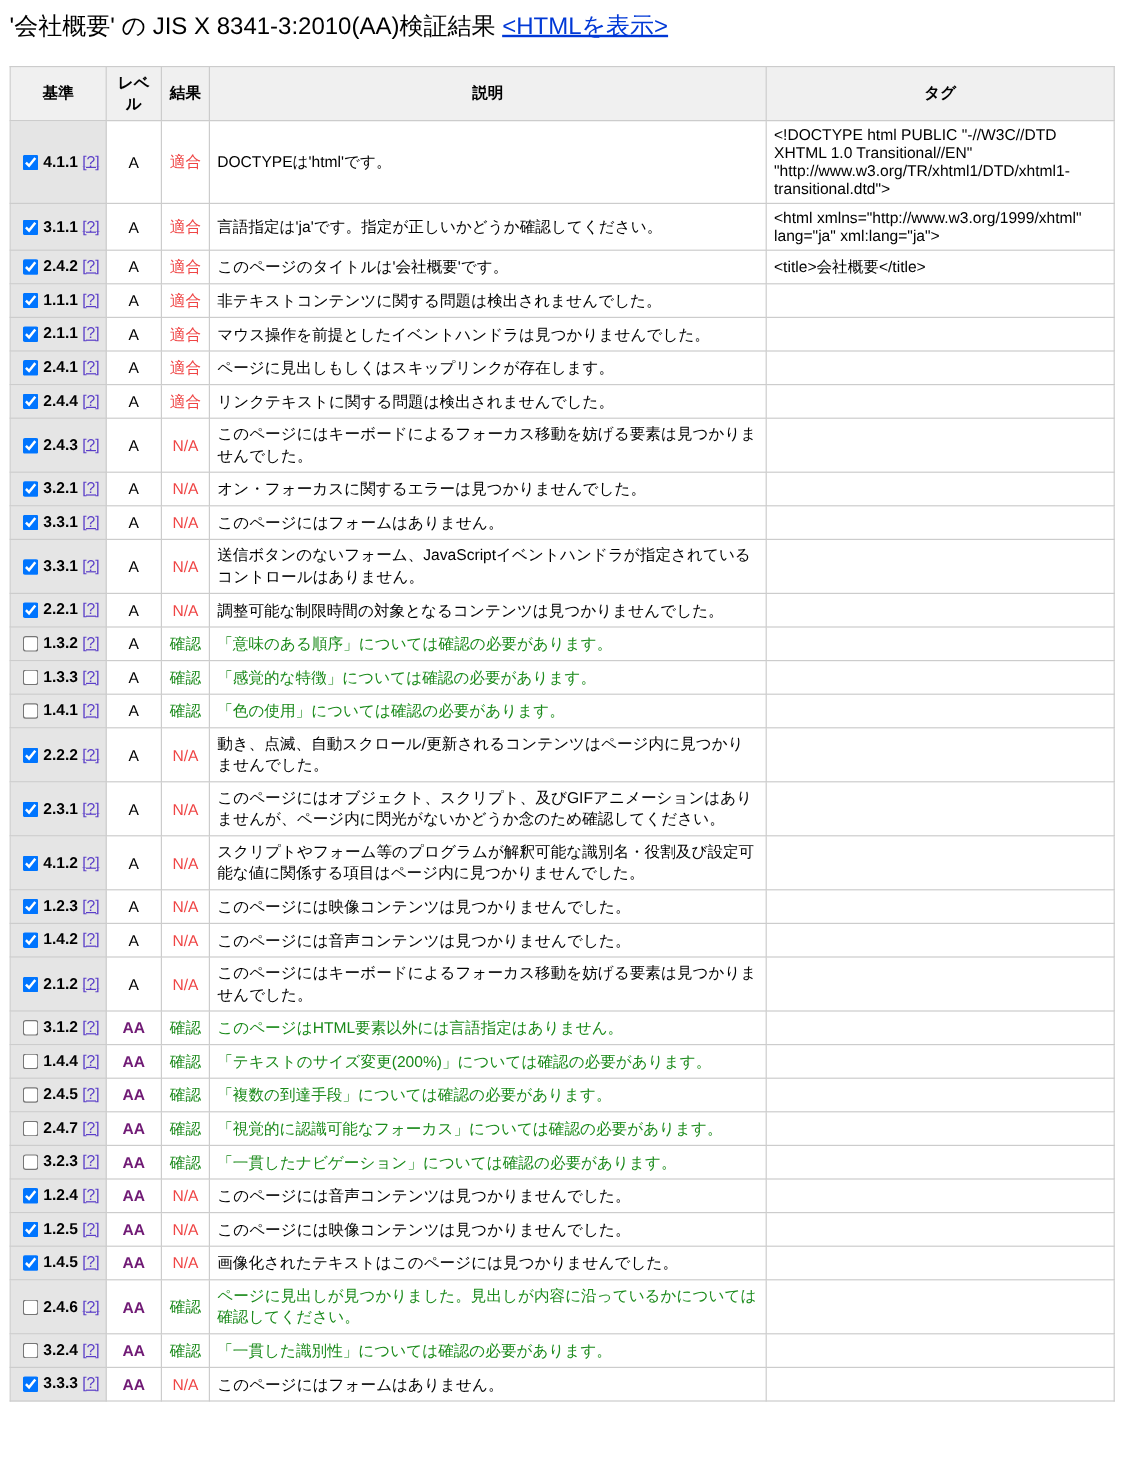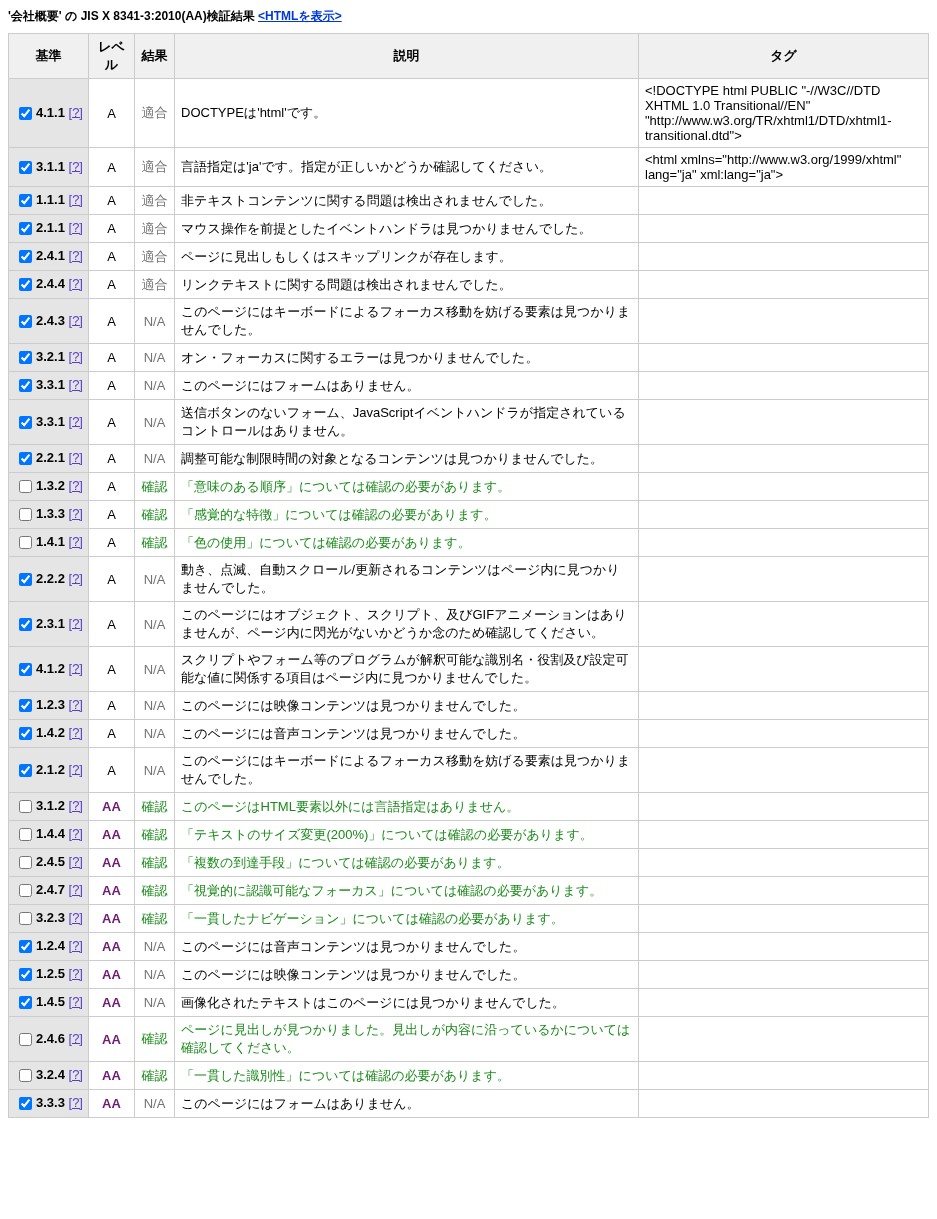"'会社概要' の JIS X 8341-3:2010(AA)検証結果" .heading { font-size: 12px -> 20px; font-weight: bold -> normal; margin-bottom: 8px -> 20px }
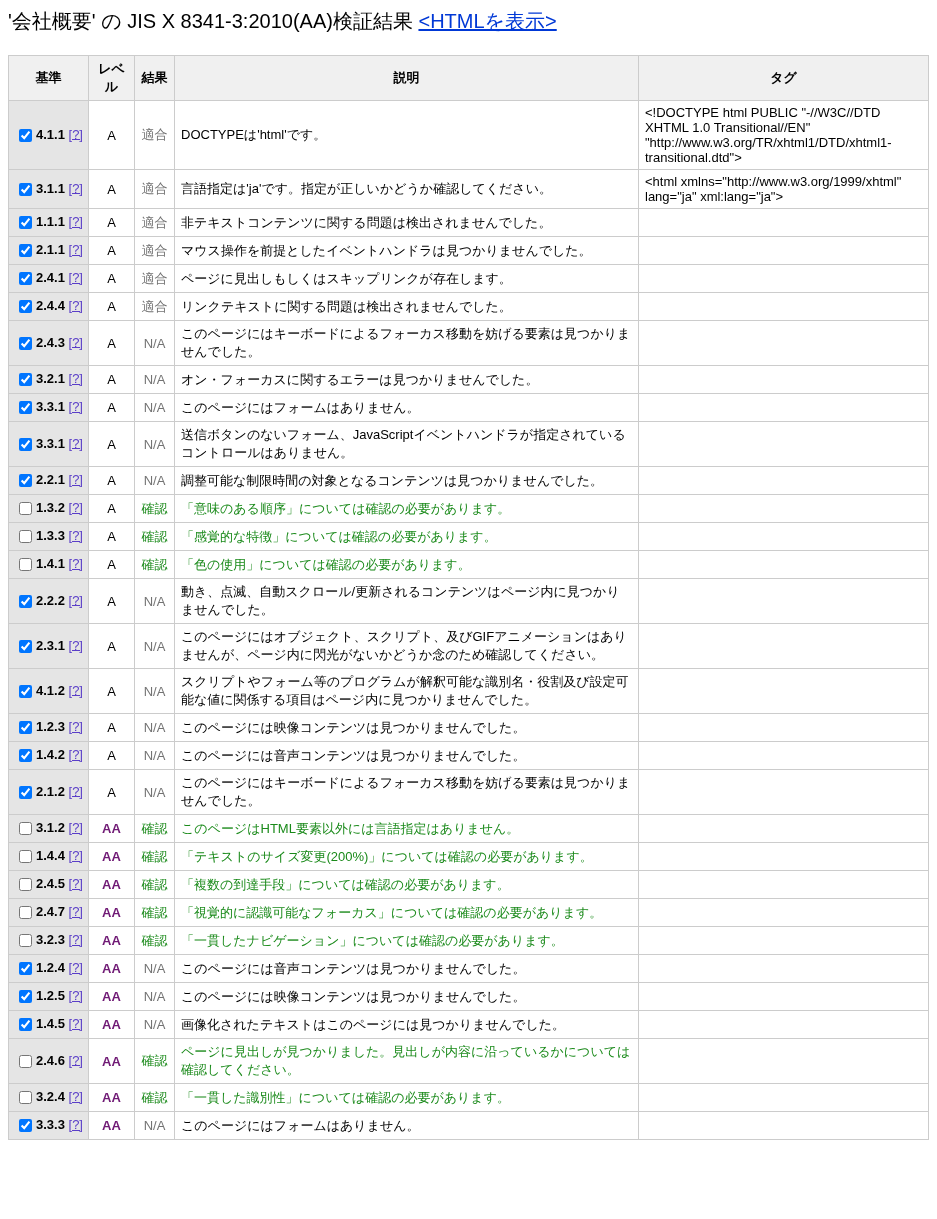"適合" .result-pass { color: #737373 -> #ef4444 }
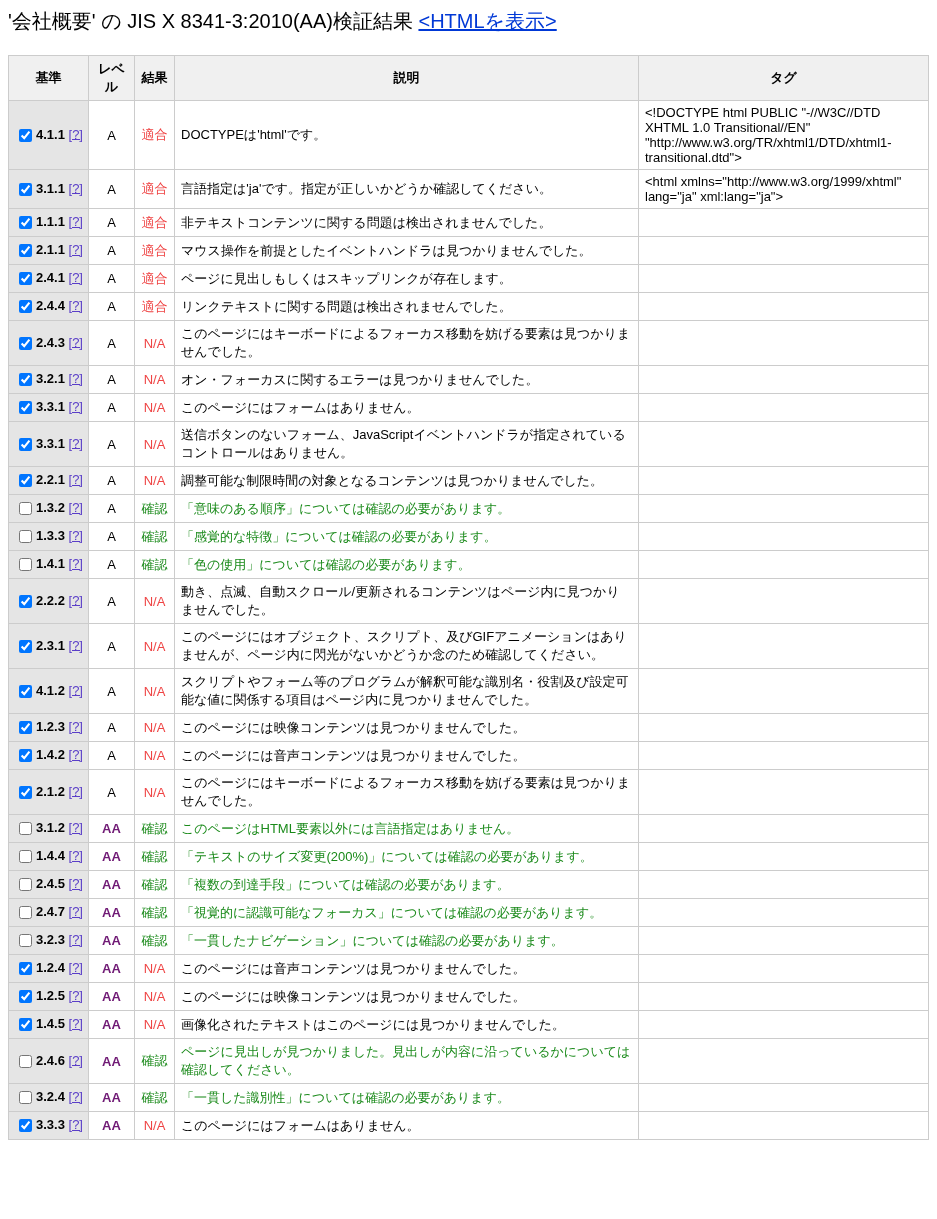"2.4.2 [?]" tr { html: none -> <tr> <td><input><span>2.4.2 </span><span>[?]</span></td> <td>A</td> <td>適合</td> <td>このページのタイトルは'会社概要'です。</td> <td>&lt;title&gt;会社概要&lt;/title&gt;</td> </tr> }
